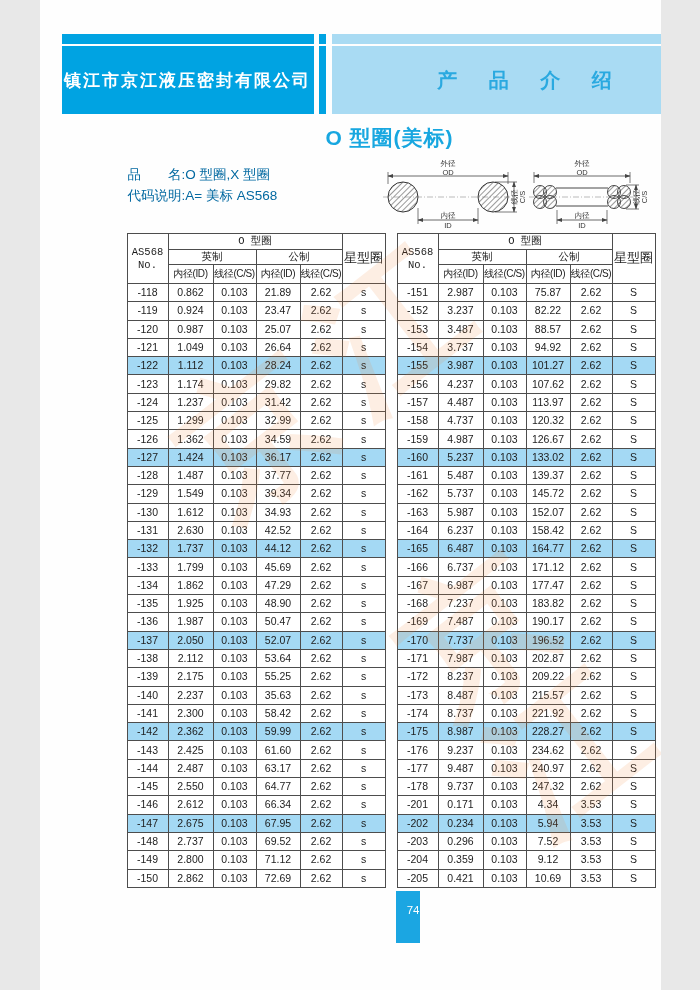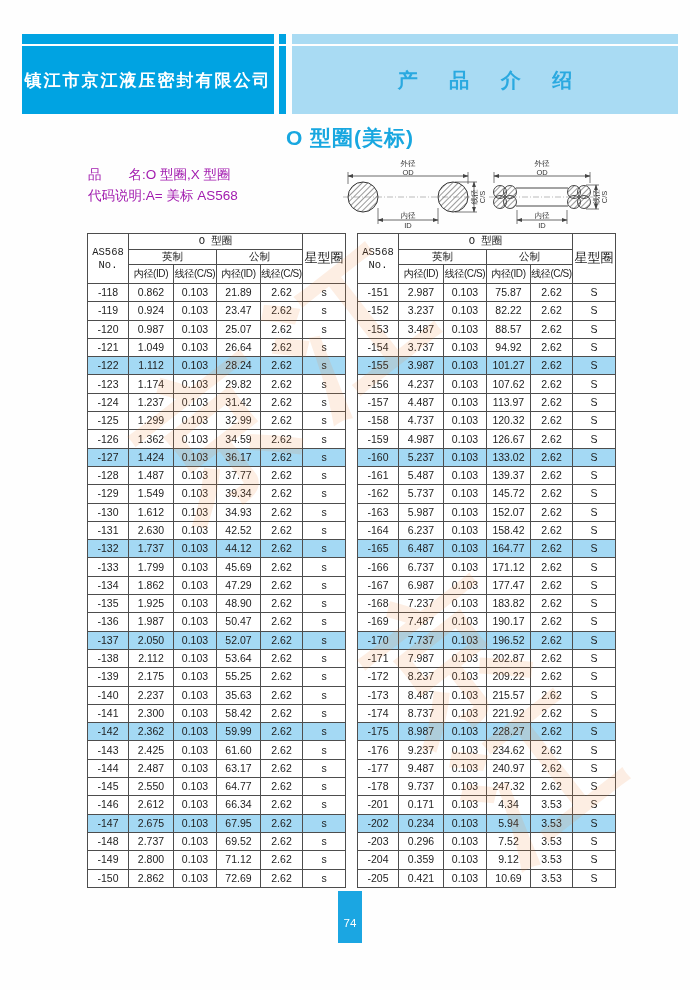"镇江市京江液压密封有限公司" .page { width: 700px -> 621px }
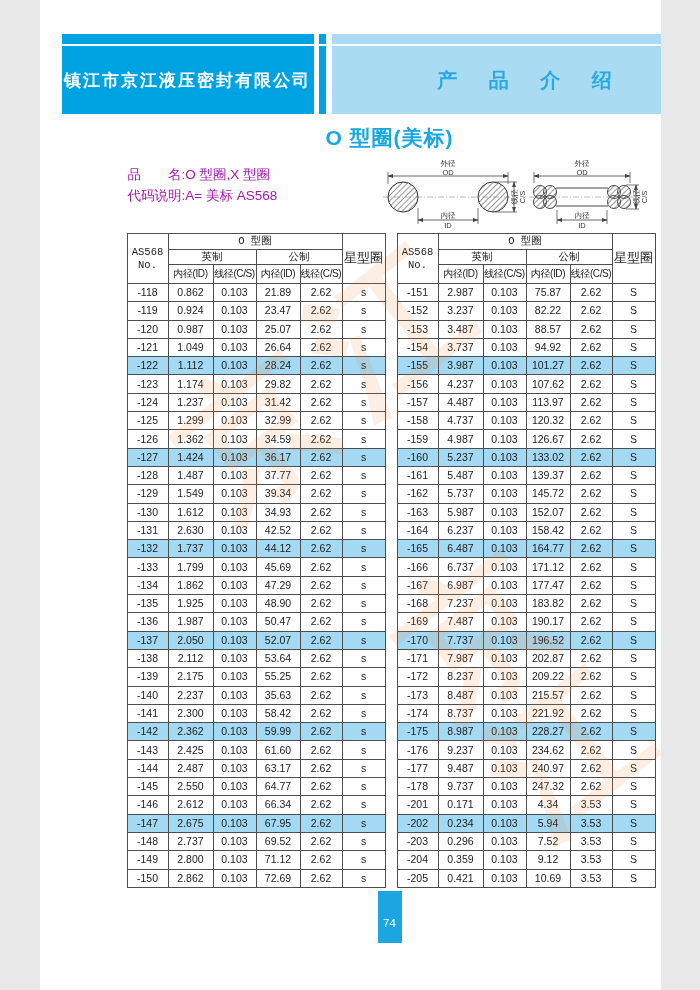"品 名:O 型圈,X 型圈" .info { color: #a21caf -> #0369a1 }
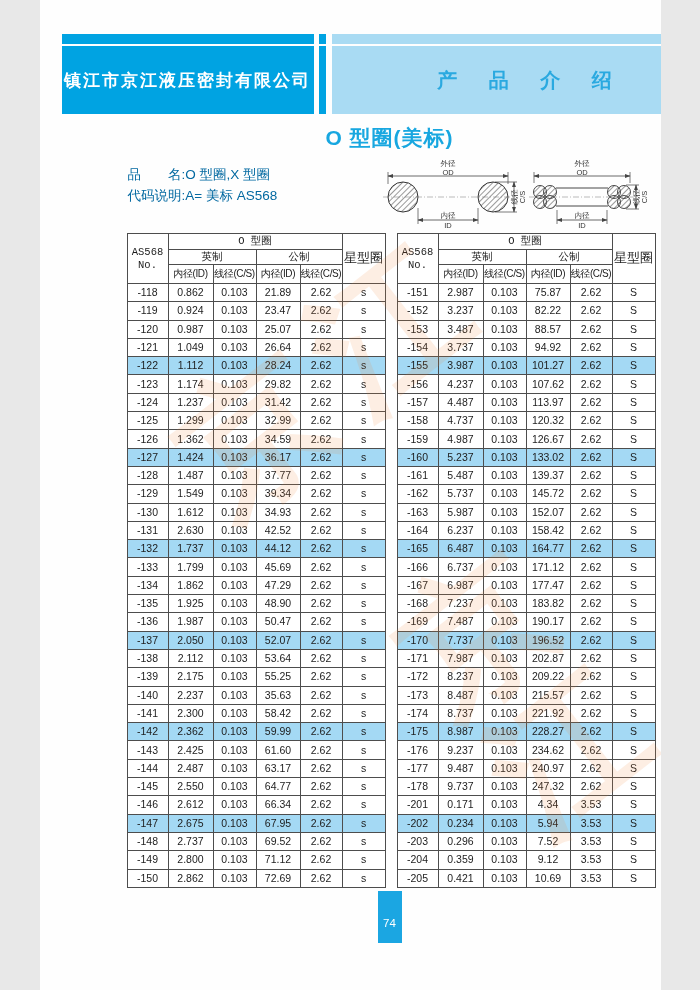"74" .pagenum { left: 338px -> 356px; padding-top: 26px -> 13px; text-align: center -> right }
